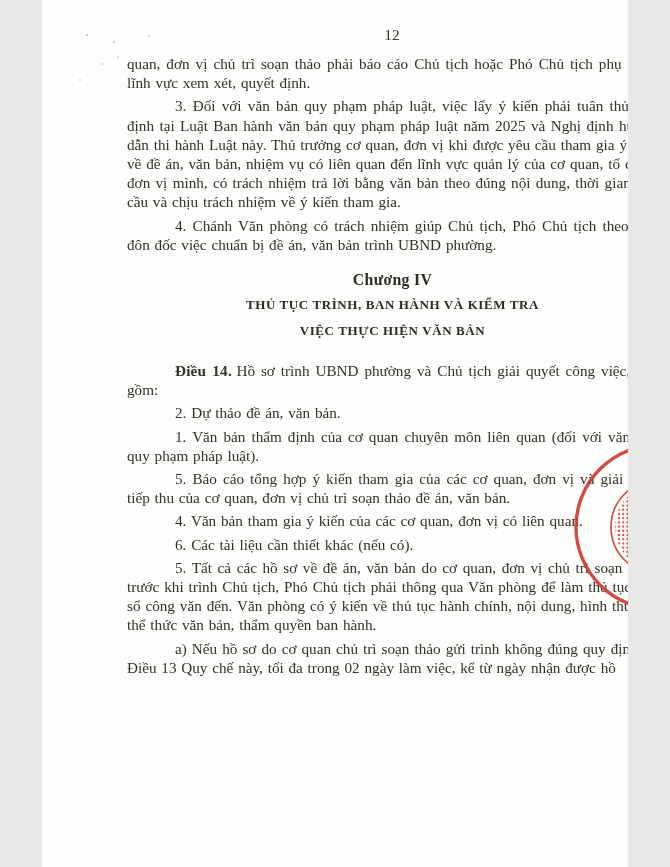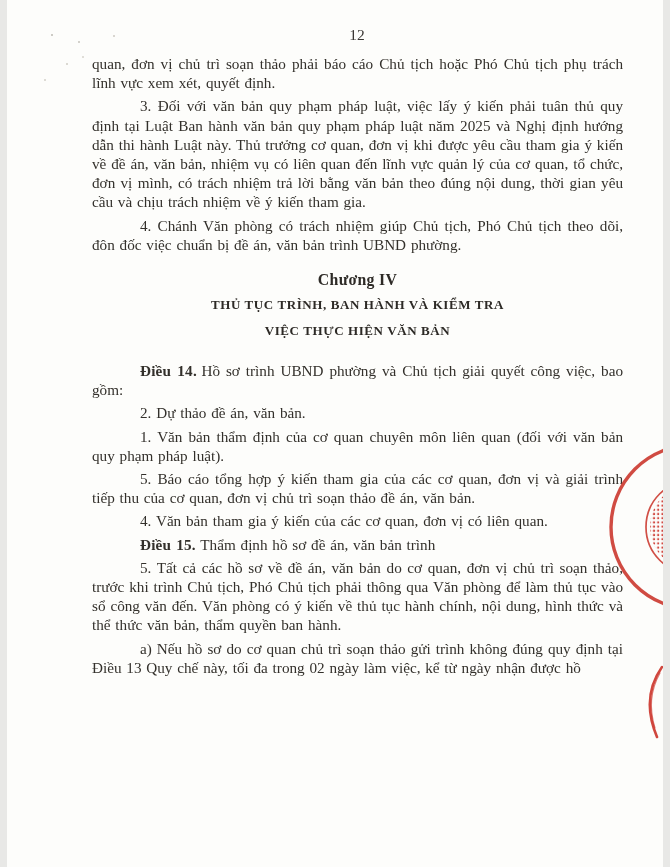"12" .page { width: 656px -> 586px }
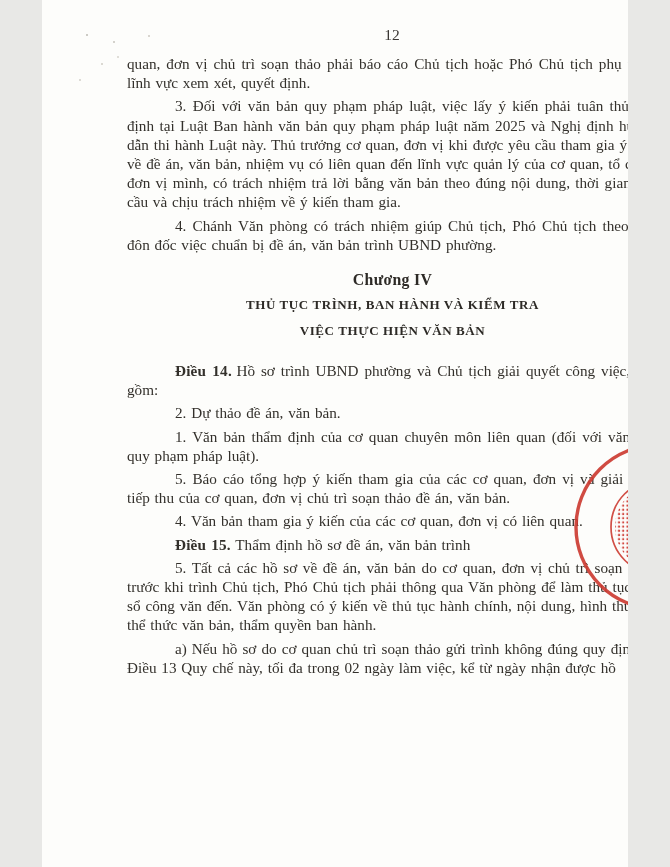"6. Các tài liệu cần" p { html: none -> <p>6. Các tài liệu cần thiết khác (nếu có).</p> }
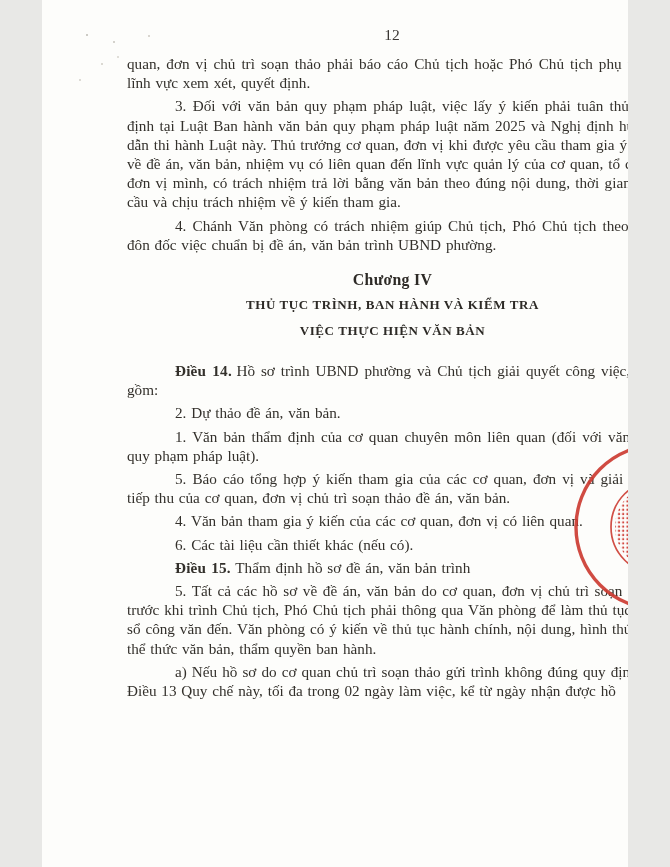"Điều 15. Thẩm định hồ" p { html: <p><b>Điều 15.</b><span>Thẩm định hồ sơ đề án, văn bản trình</span></p> -> none }
